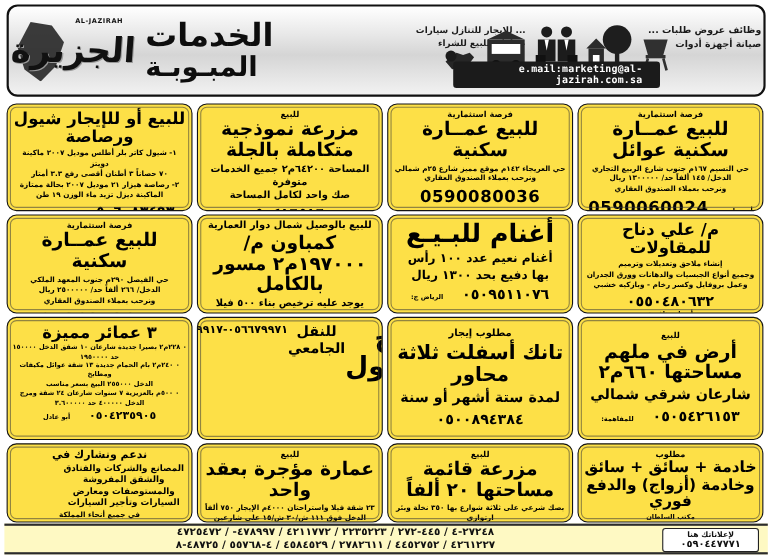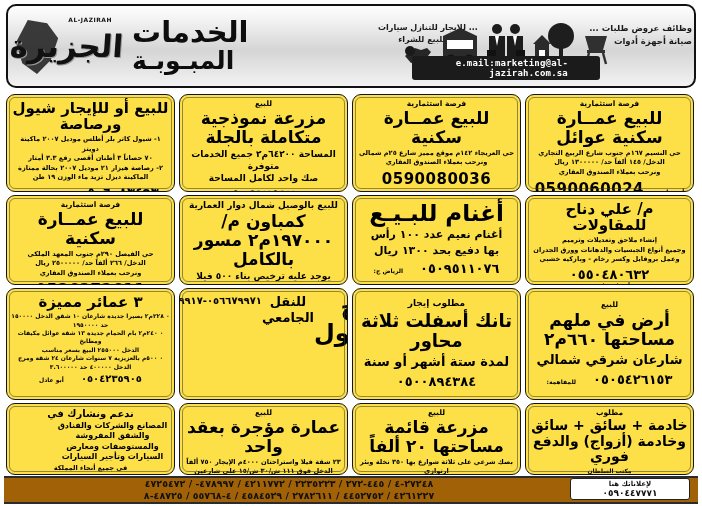"e.mail:marketing@al-jazirah.com.sa" .mh-email { padding: 2px 32px -> 2px 16px }
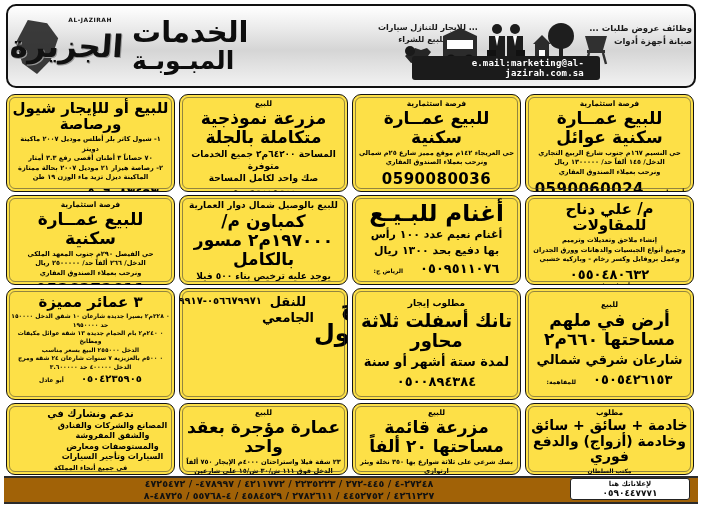"٢٧٢٤٨-٤ / ٤٤٥-٢٧٢ / ٢٢٣٥٢٢٣" .footer { align-items: flex-start -> flex-end; background: #a16207 -> #fef9c3 }
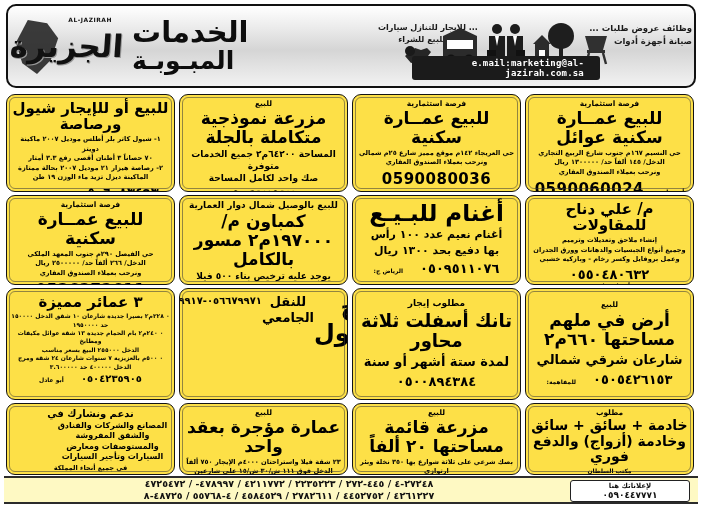"لإعلاناتك هنا" .foot-box { width: 120px -> 88px }
